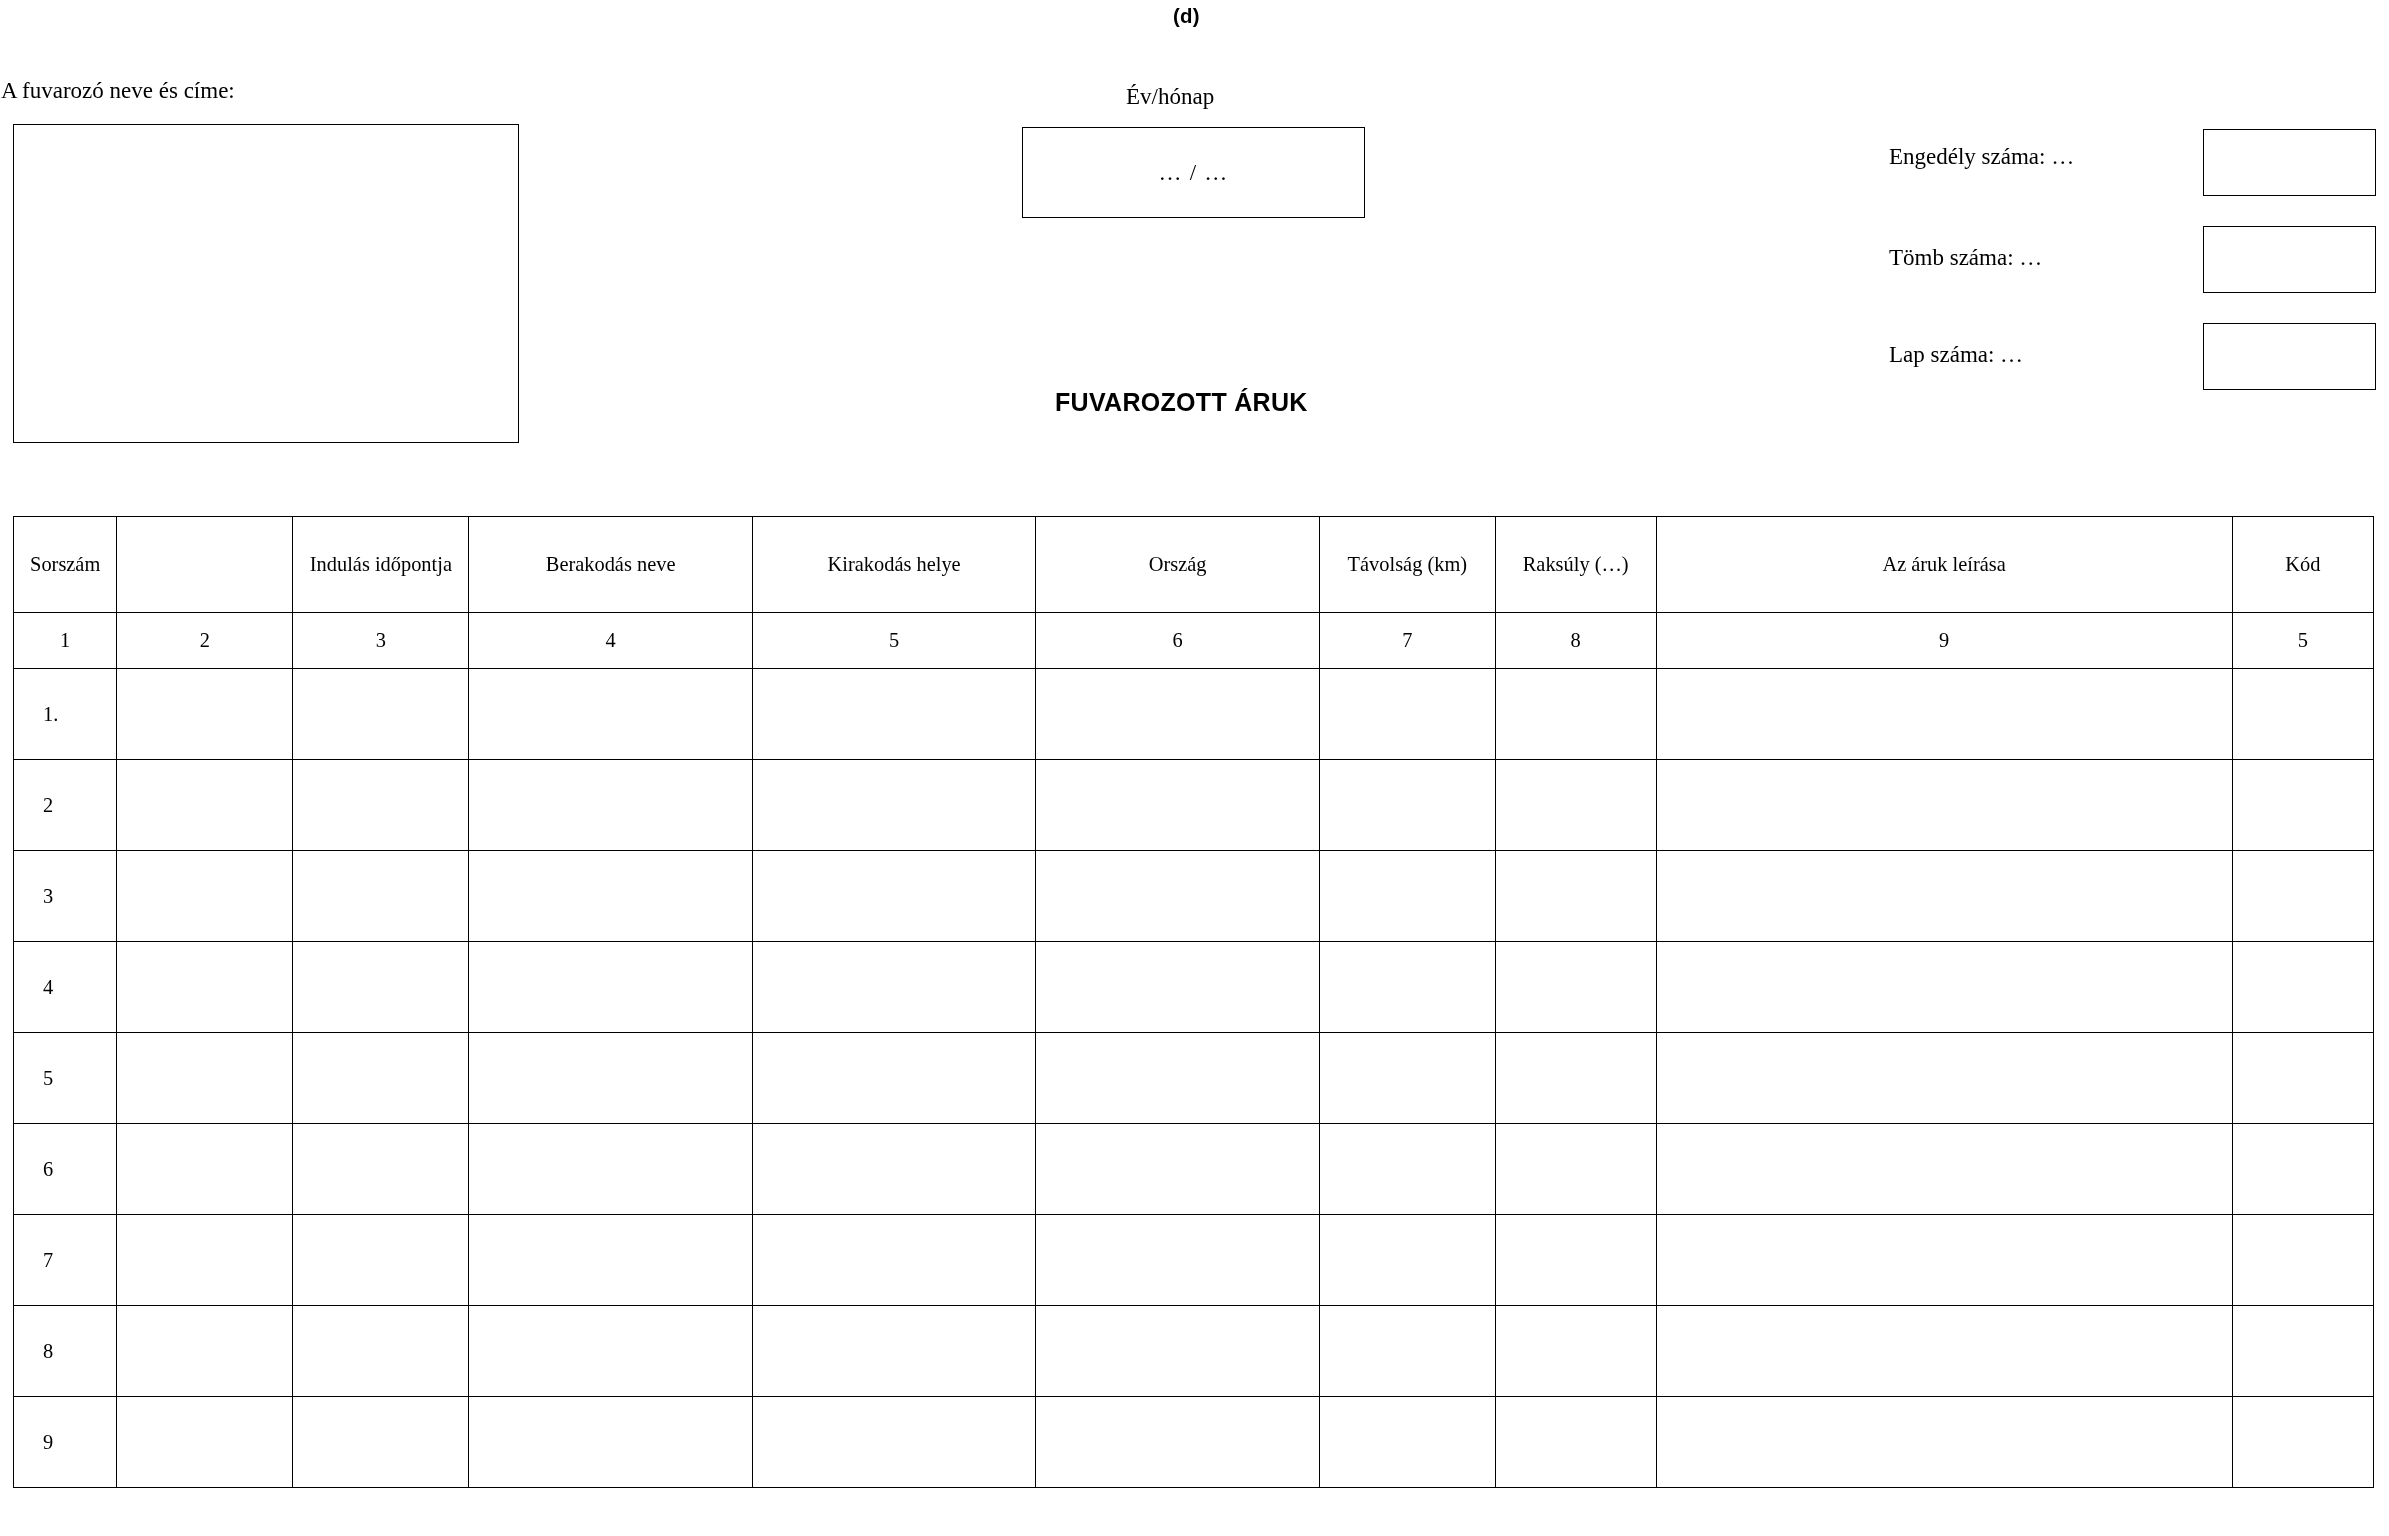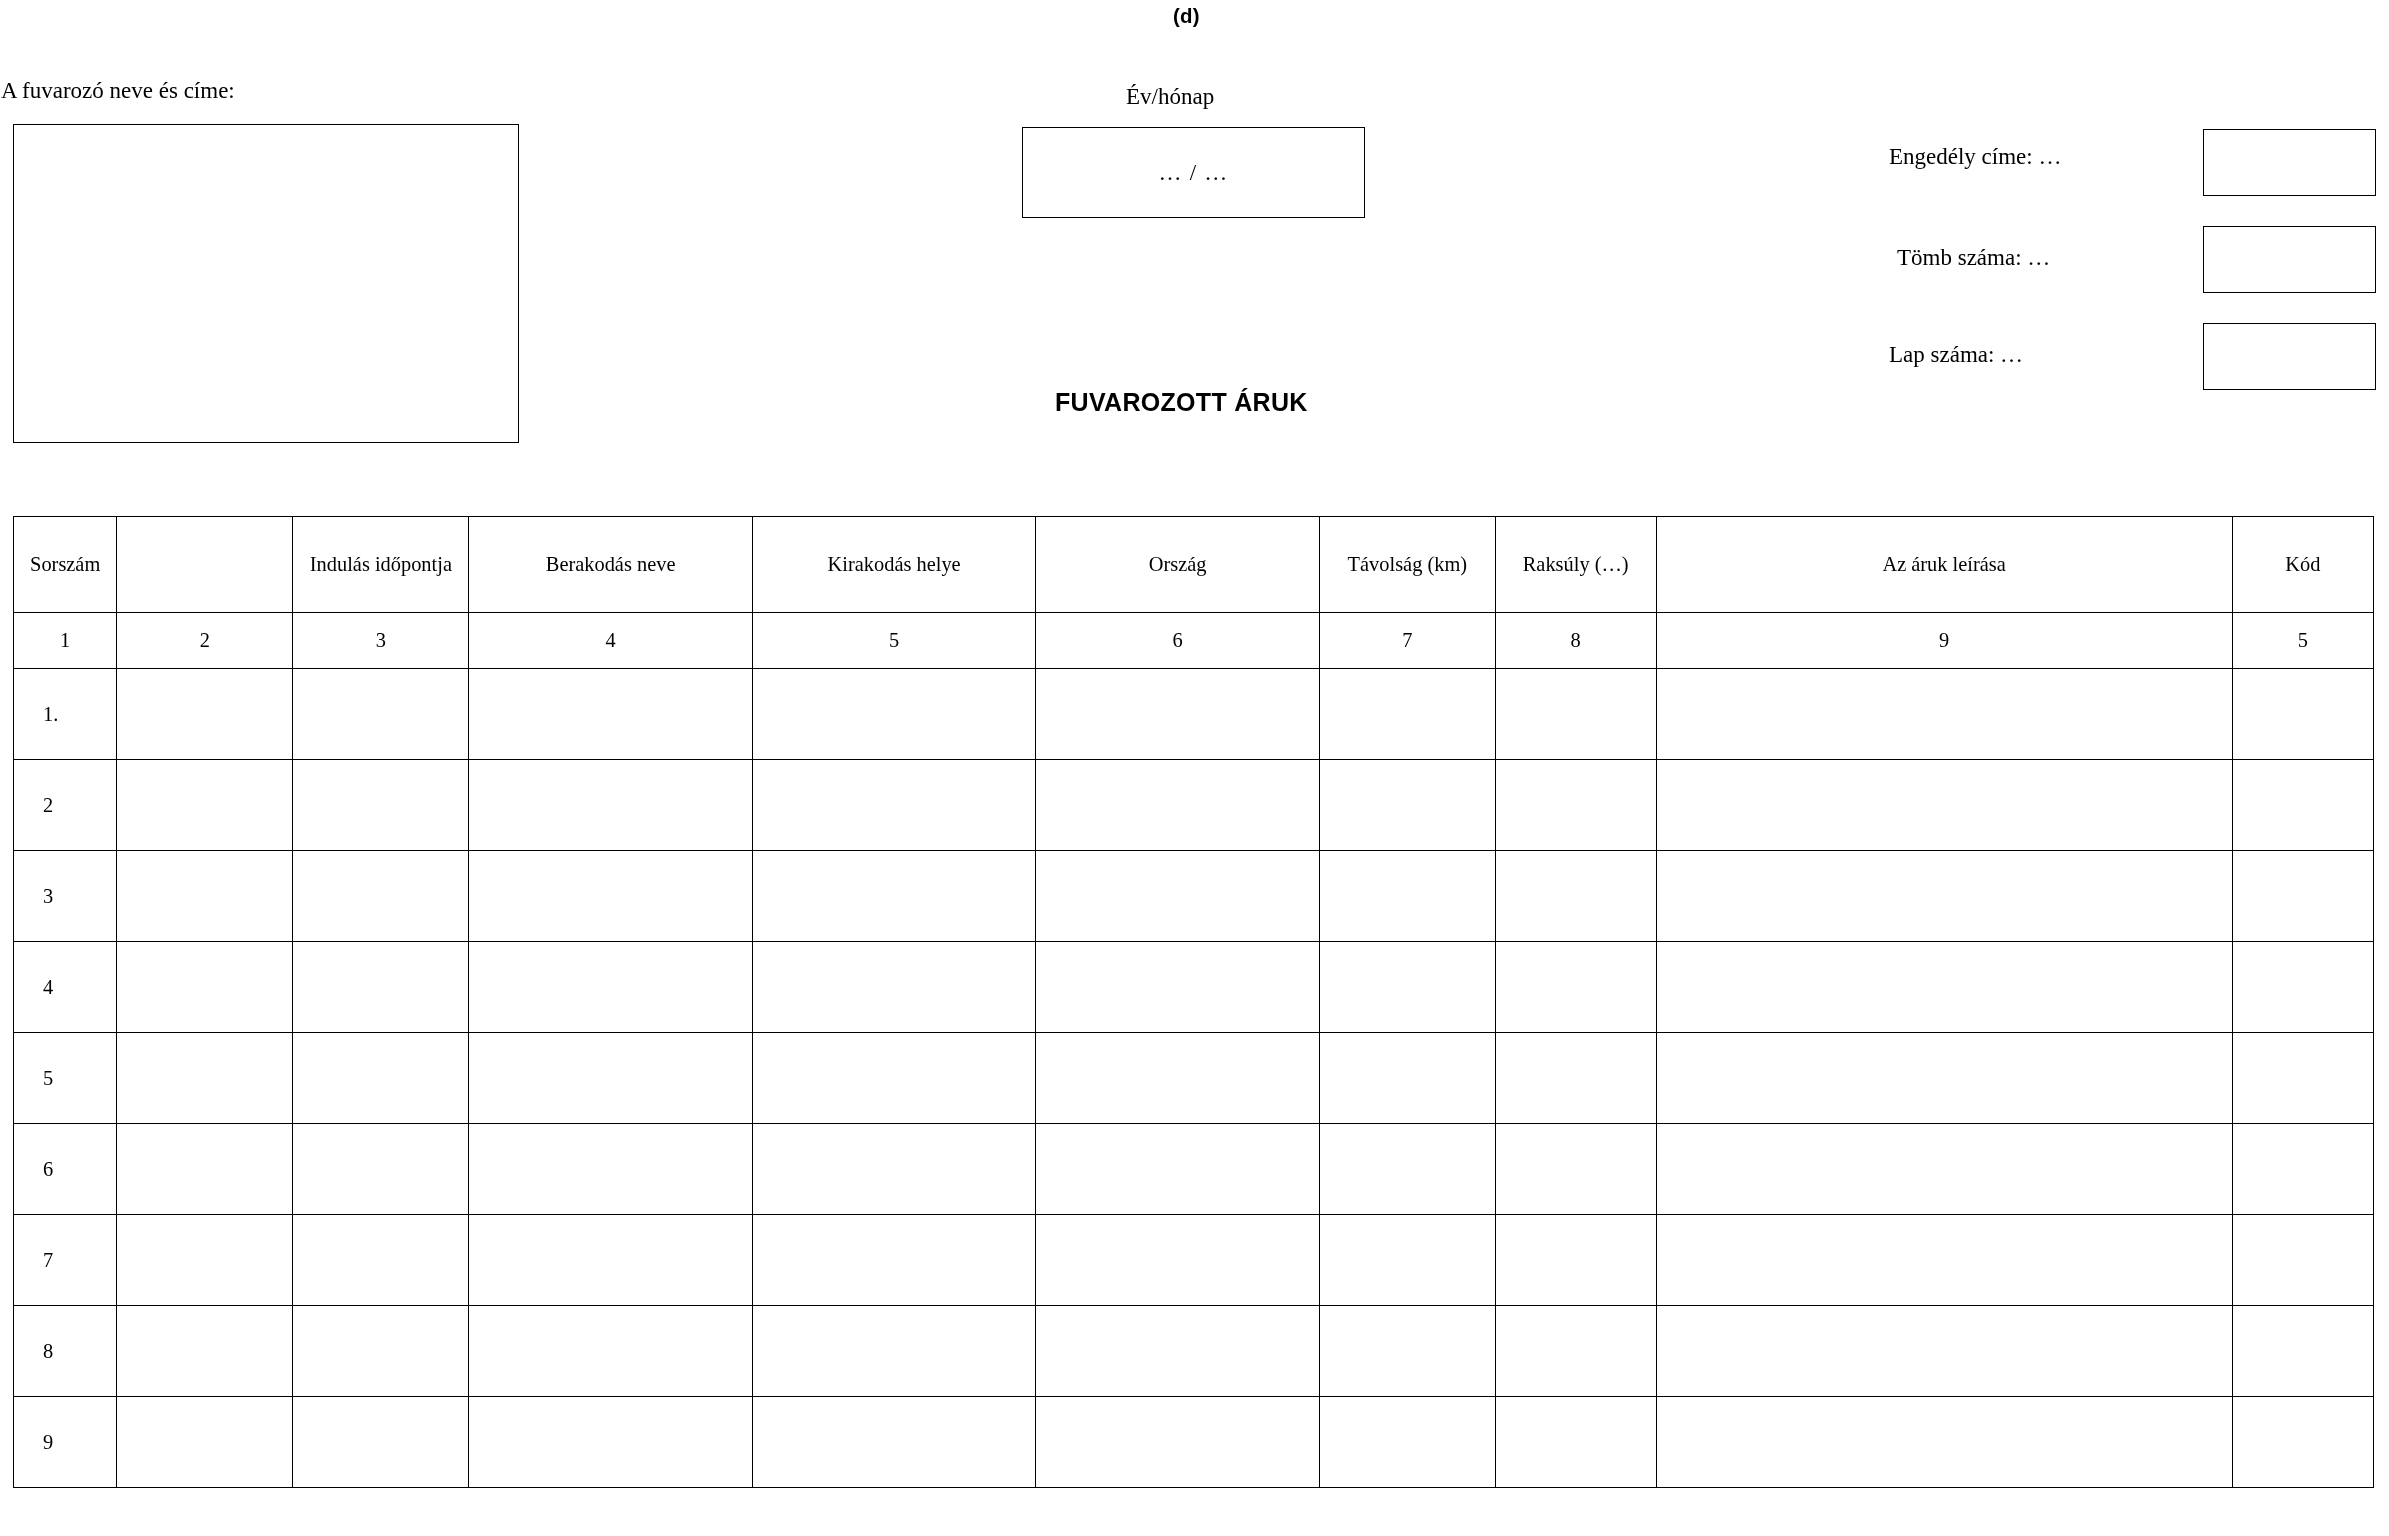"Engedély címe: …" div.rlabel { text: címe -> száma }
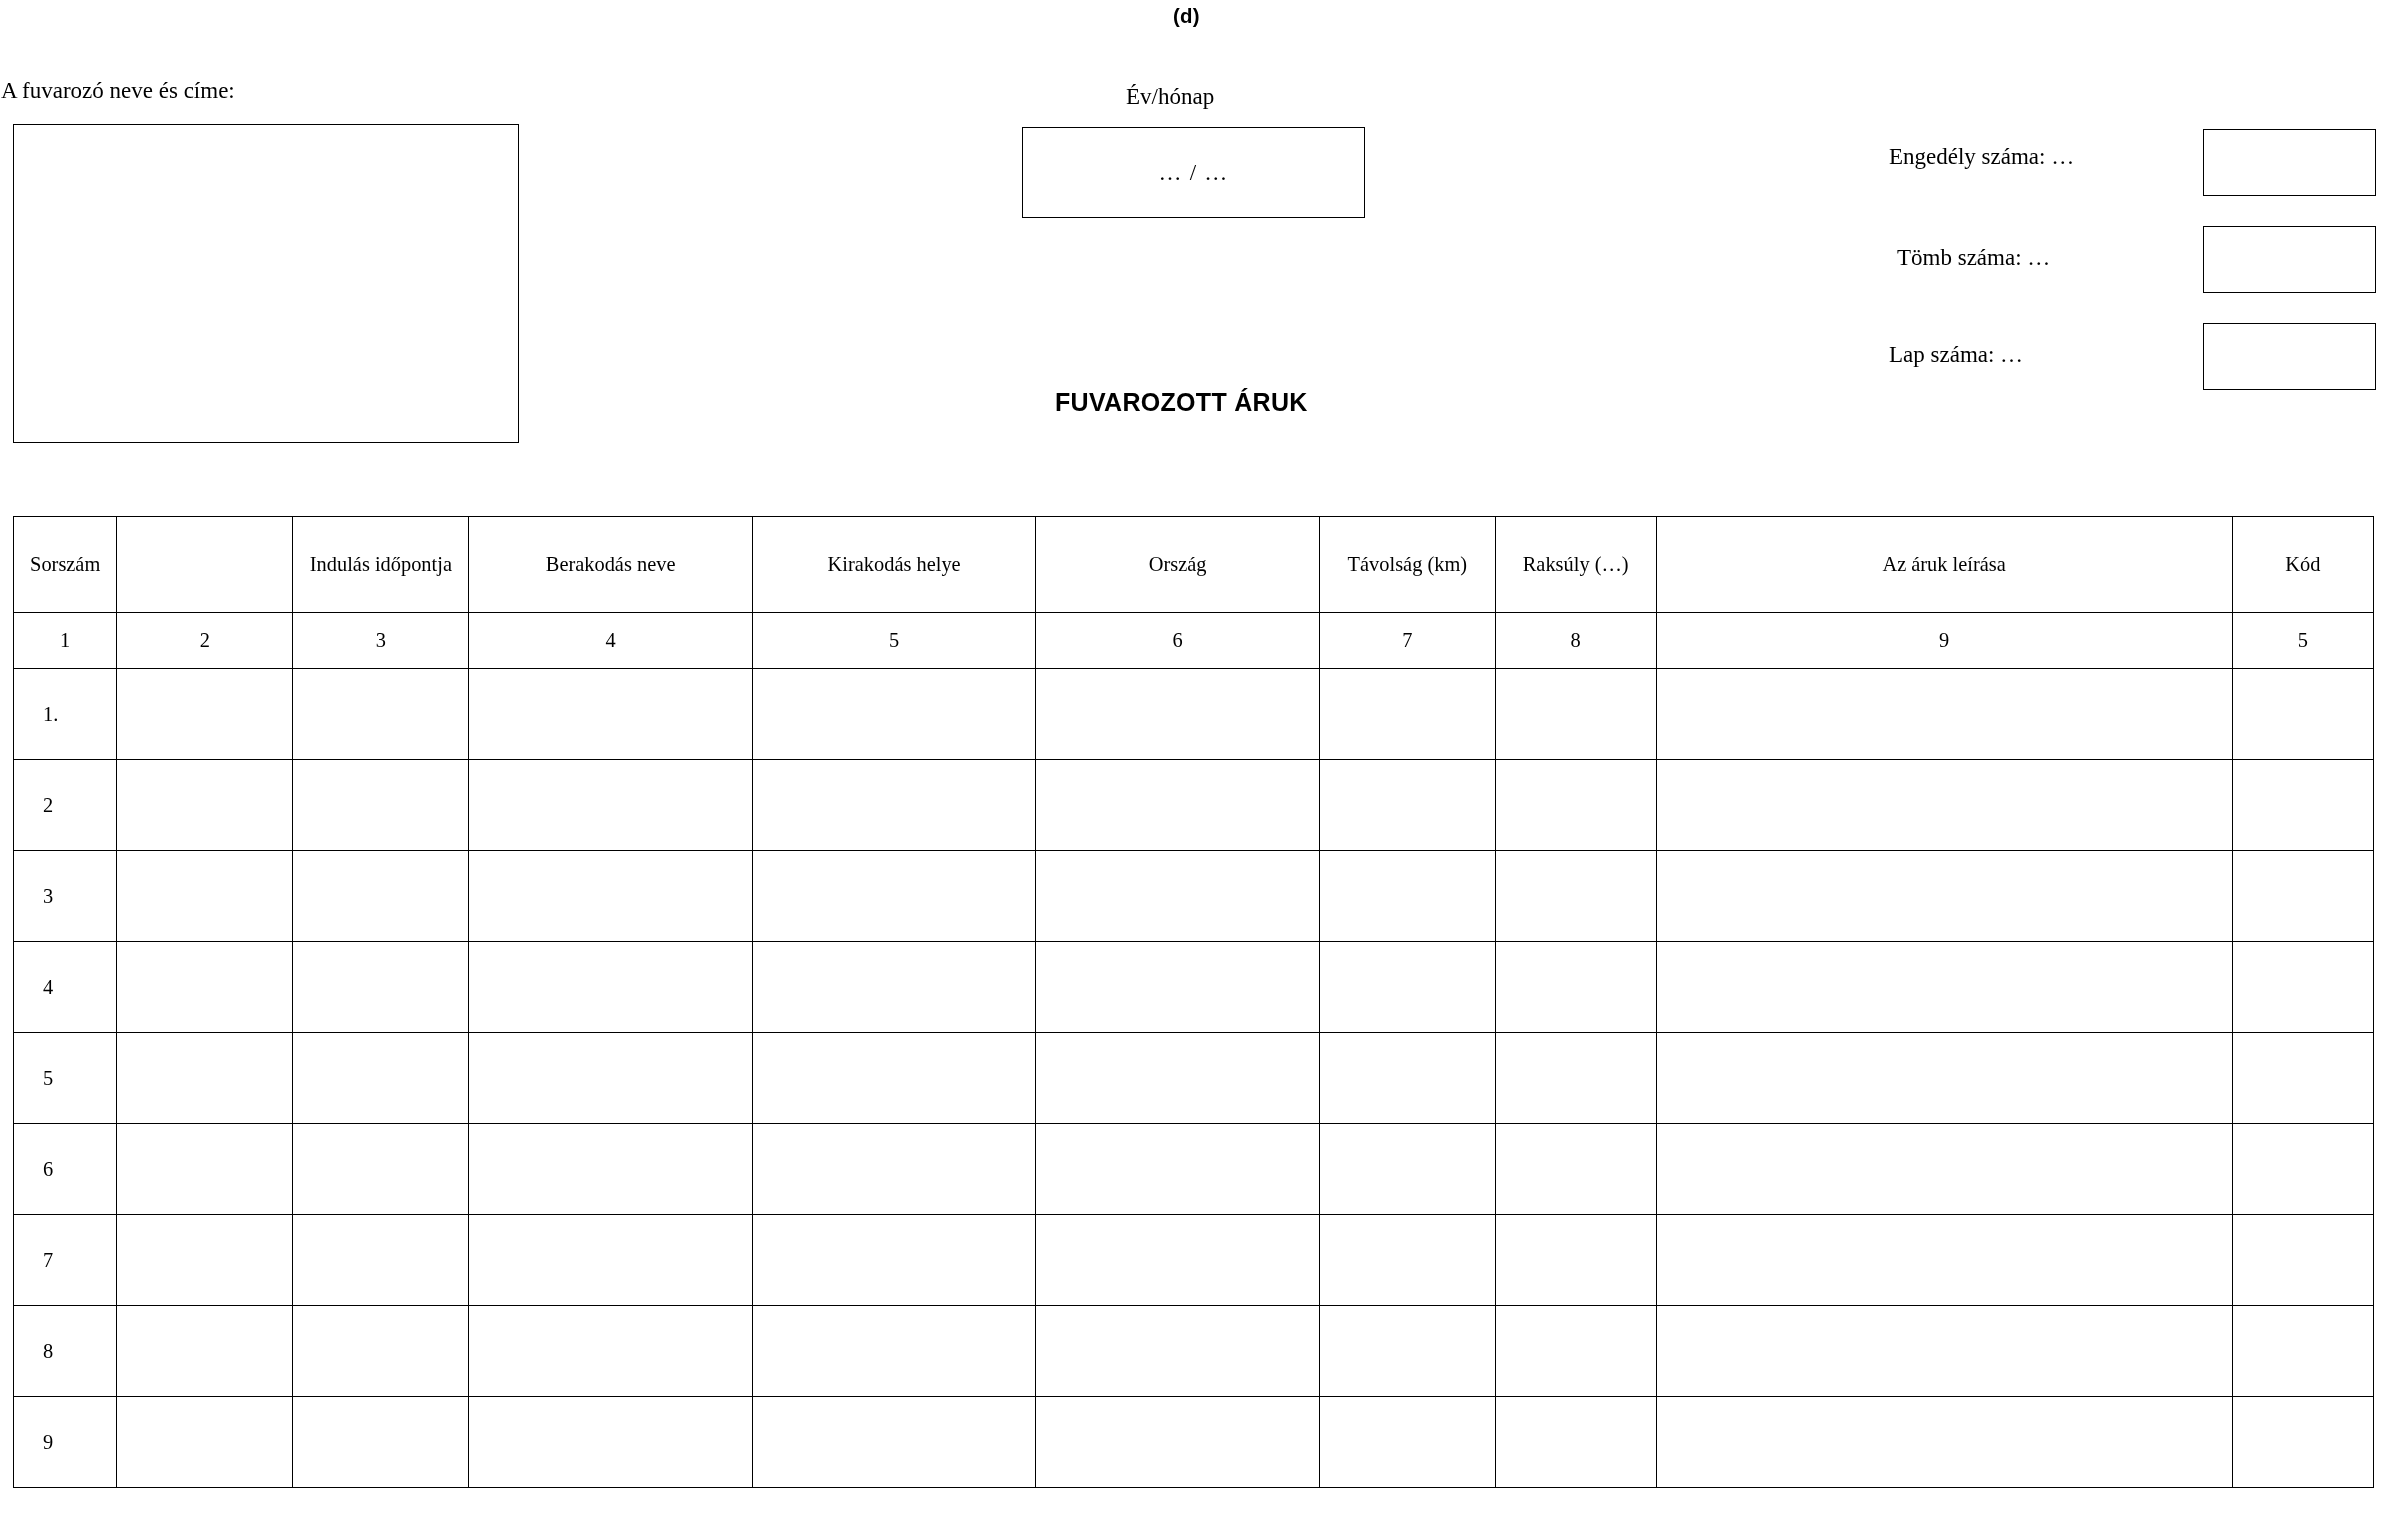"Tömb száma: …" .rlabel.l2 { margin-left: 8px -> none }
